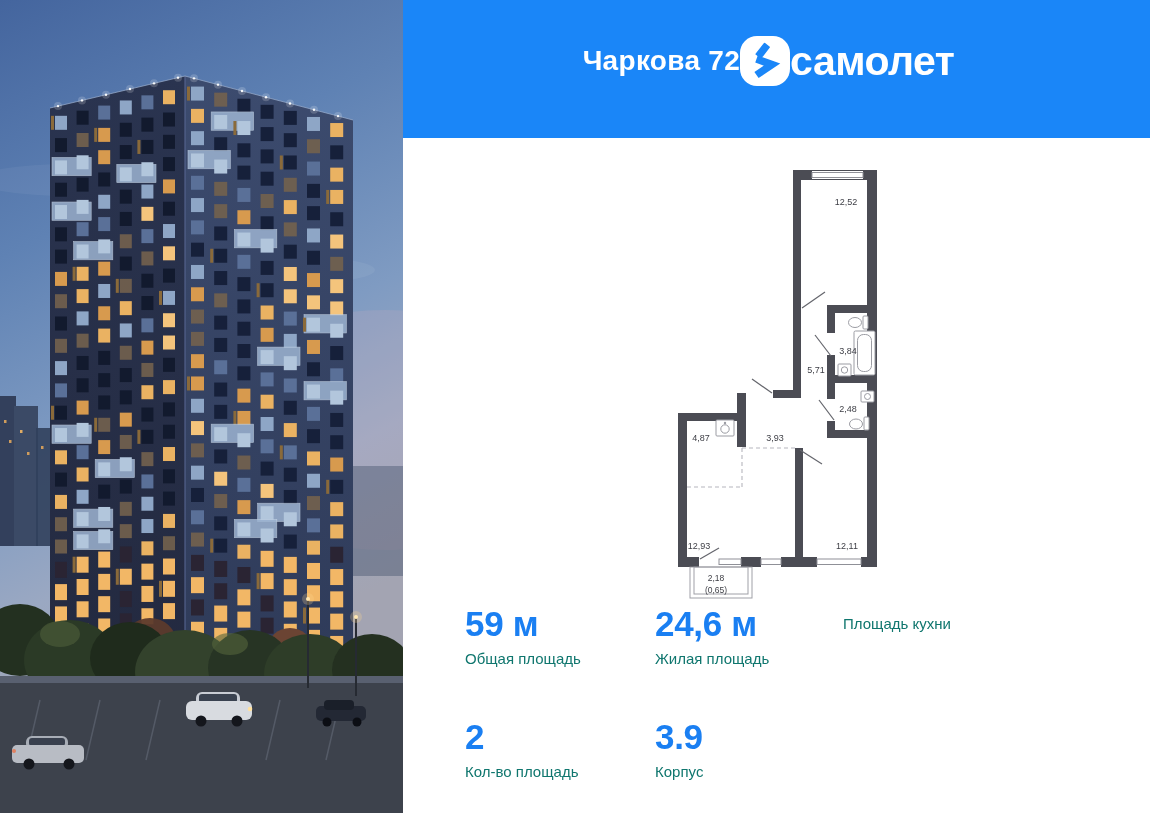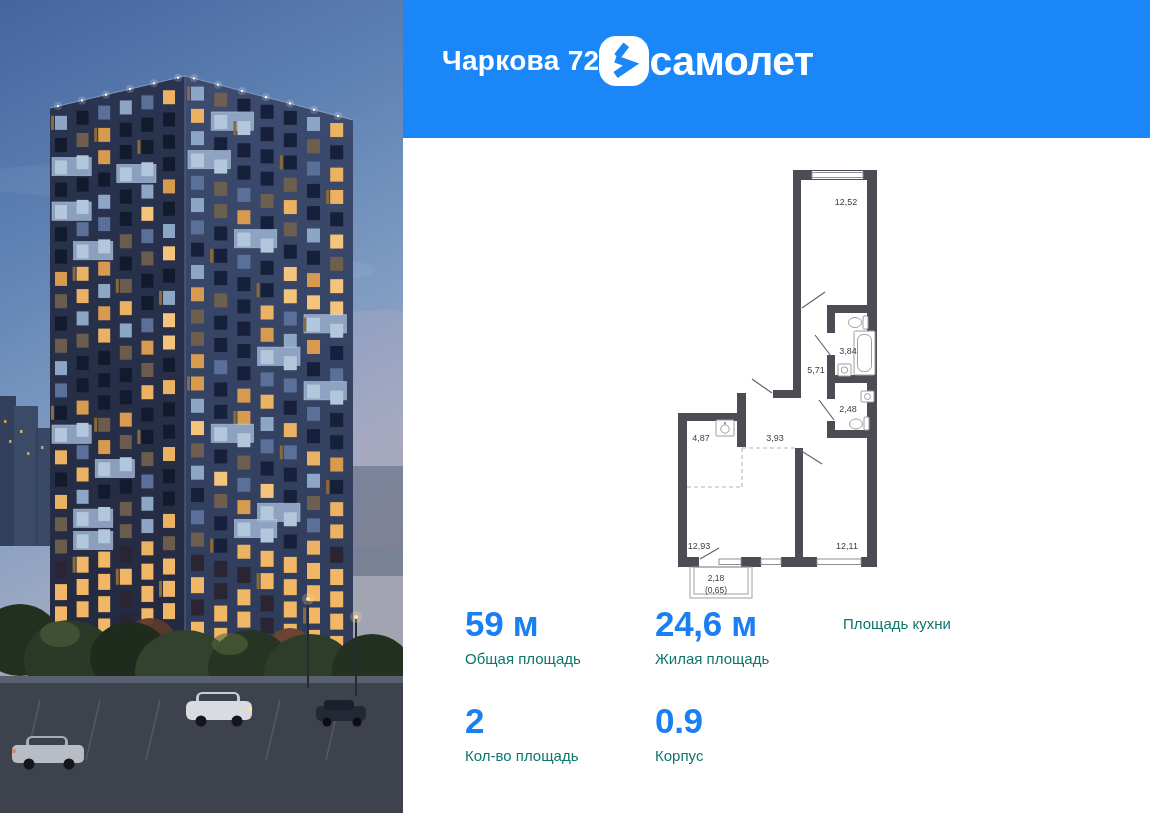"Чаркова 72" .header { justify-content: flex-start -> center }
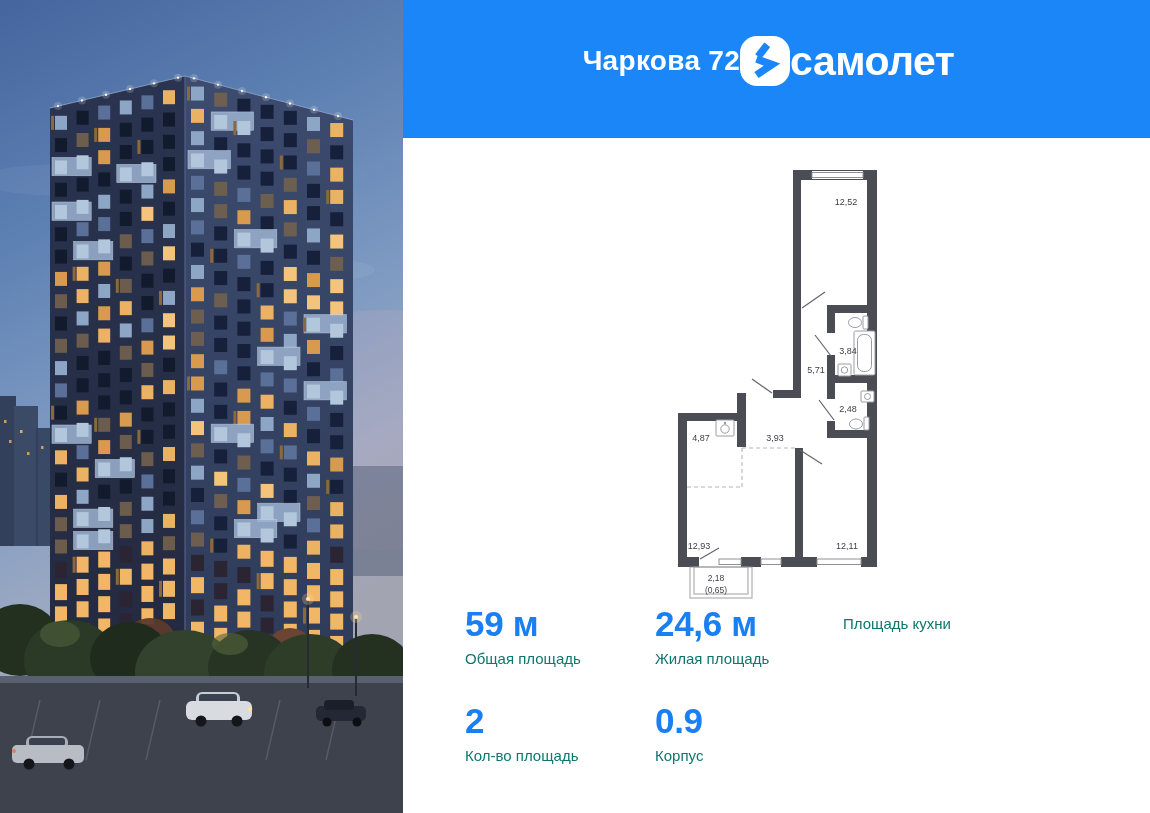"59 м" .stats { row-gap: 36px -> 52px }
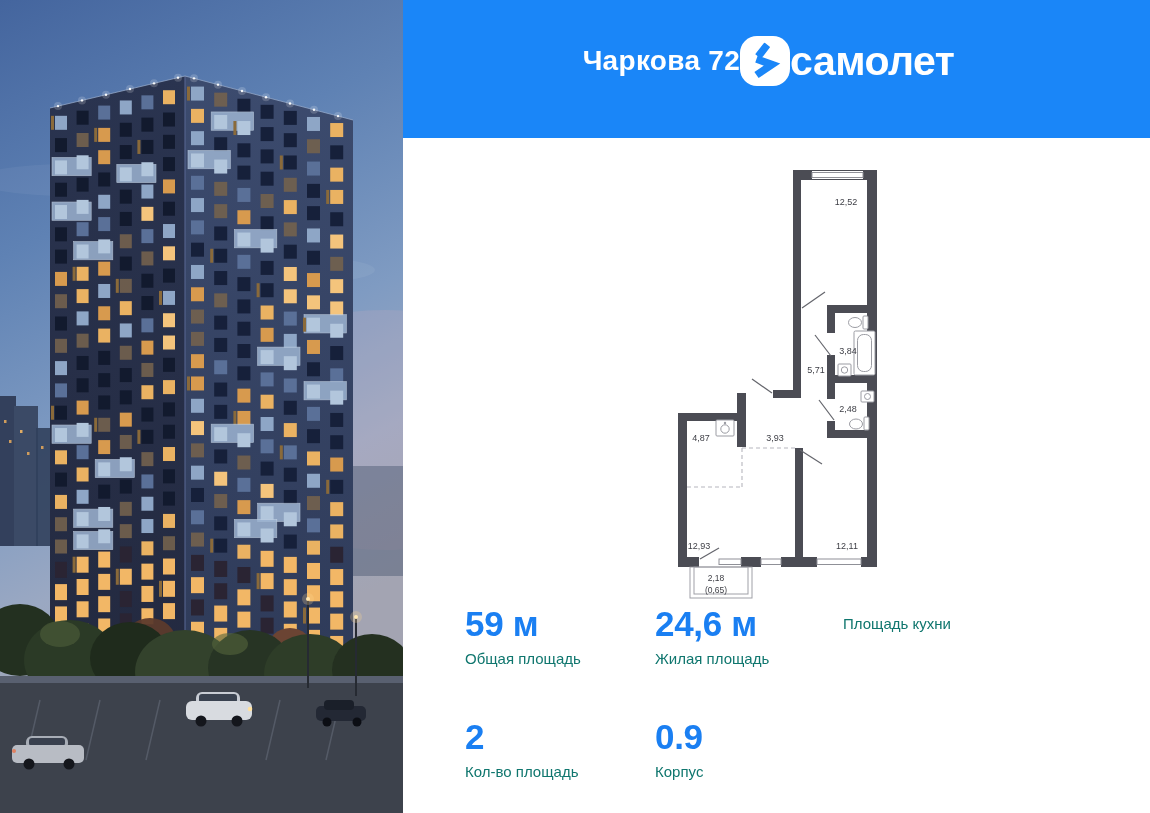"0.9" div.val { text: 0.9 -> 3.9 }
